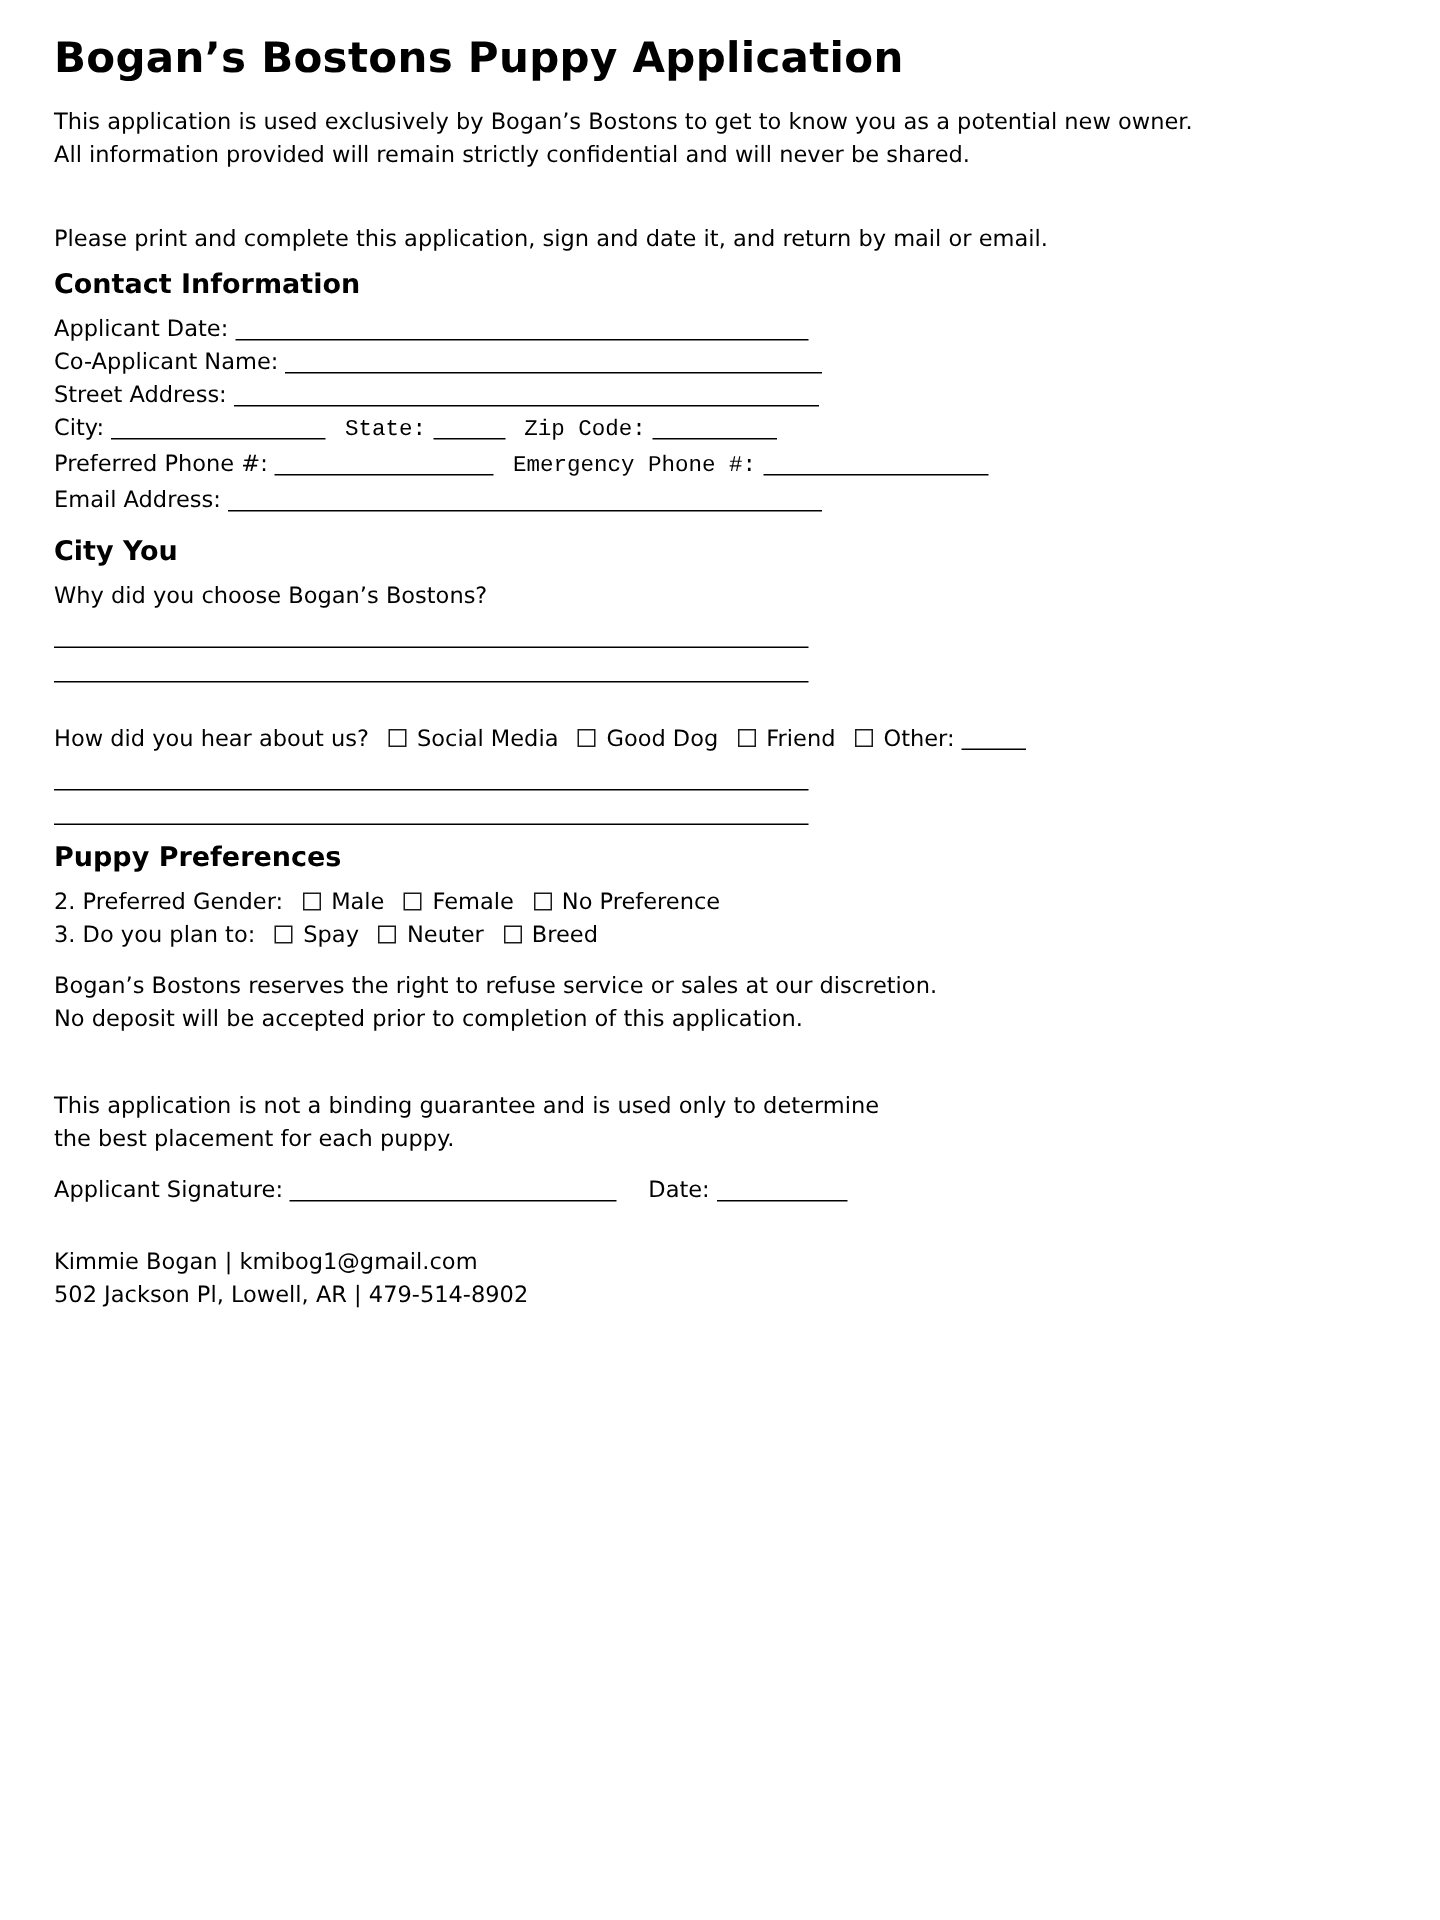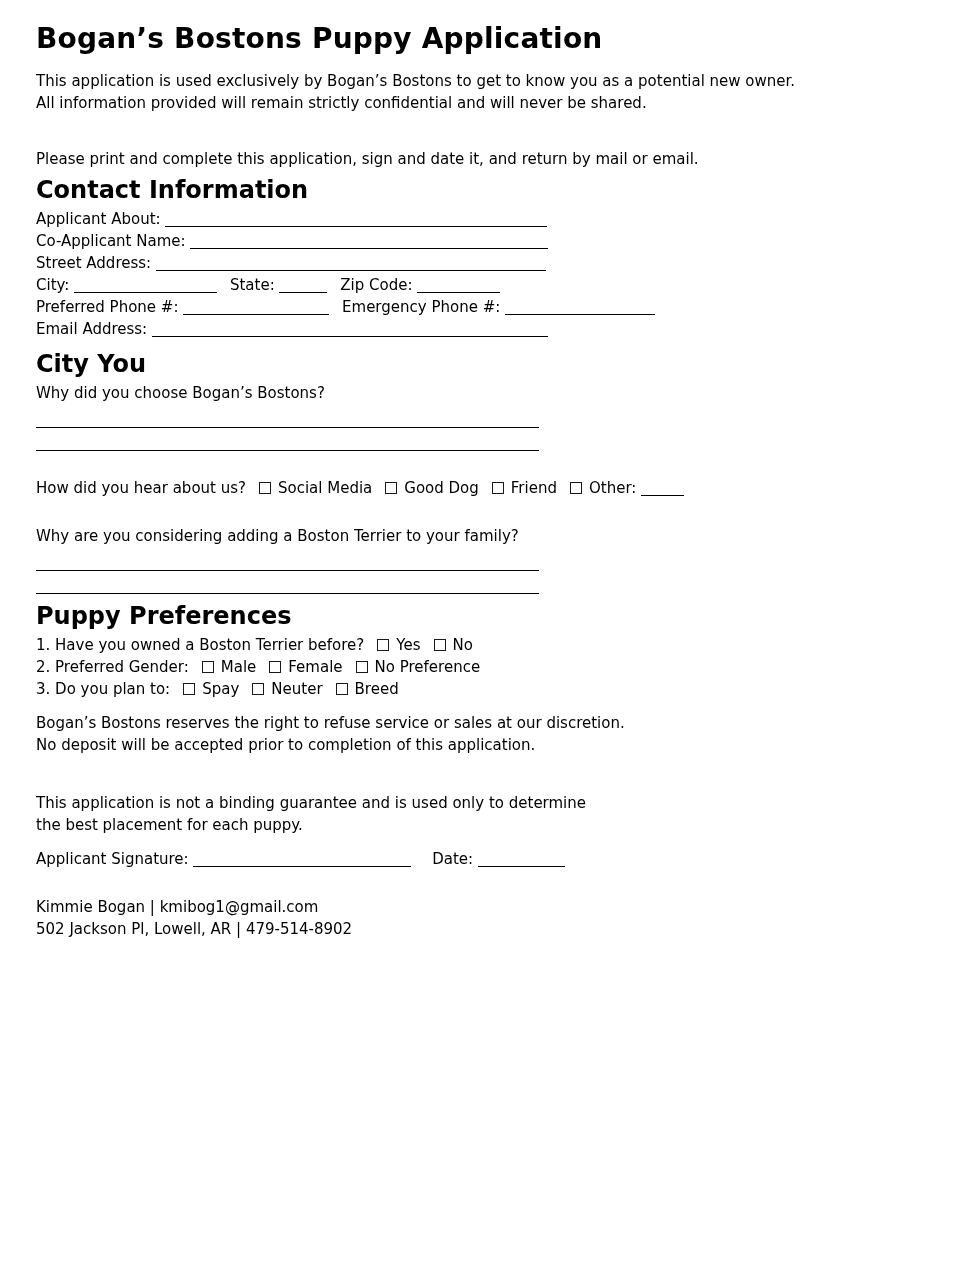"Contact Information" .section-heading { font-size: 24px -> 18px }
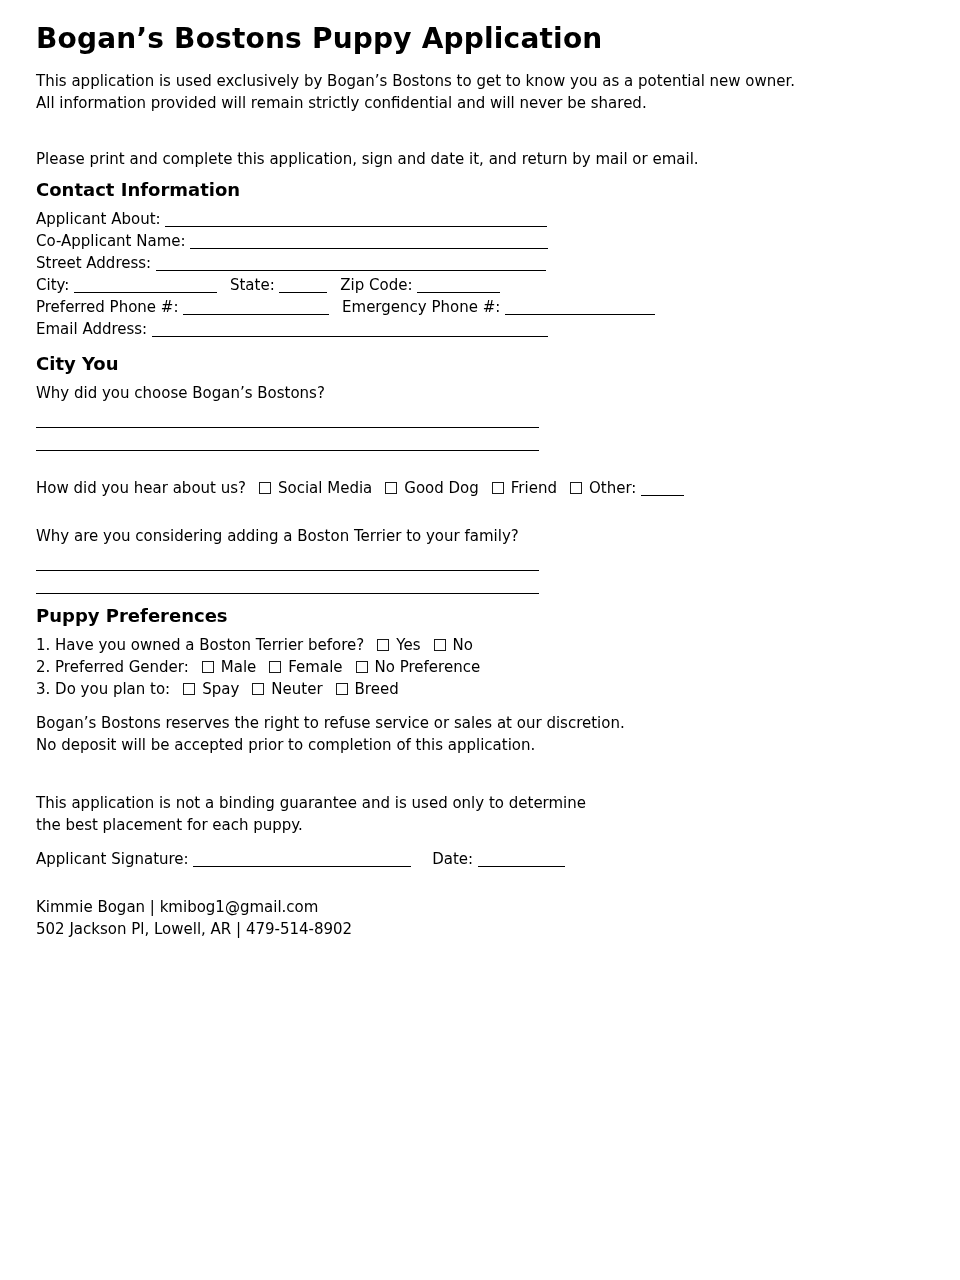"Applicant About:" span { text: About -> Date }
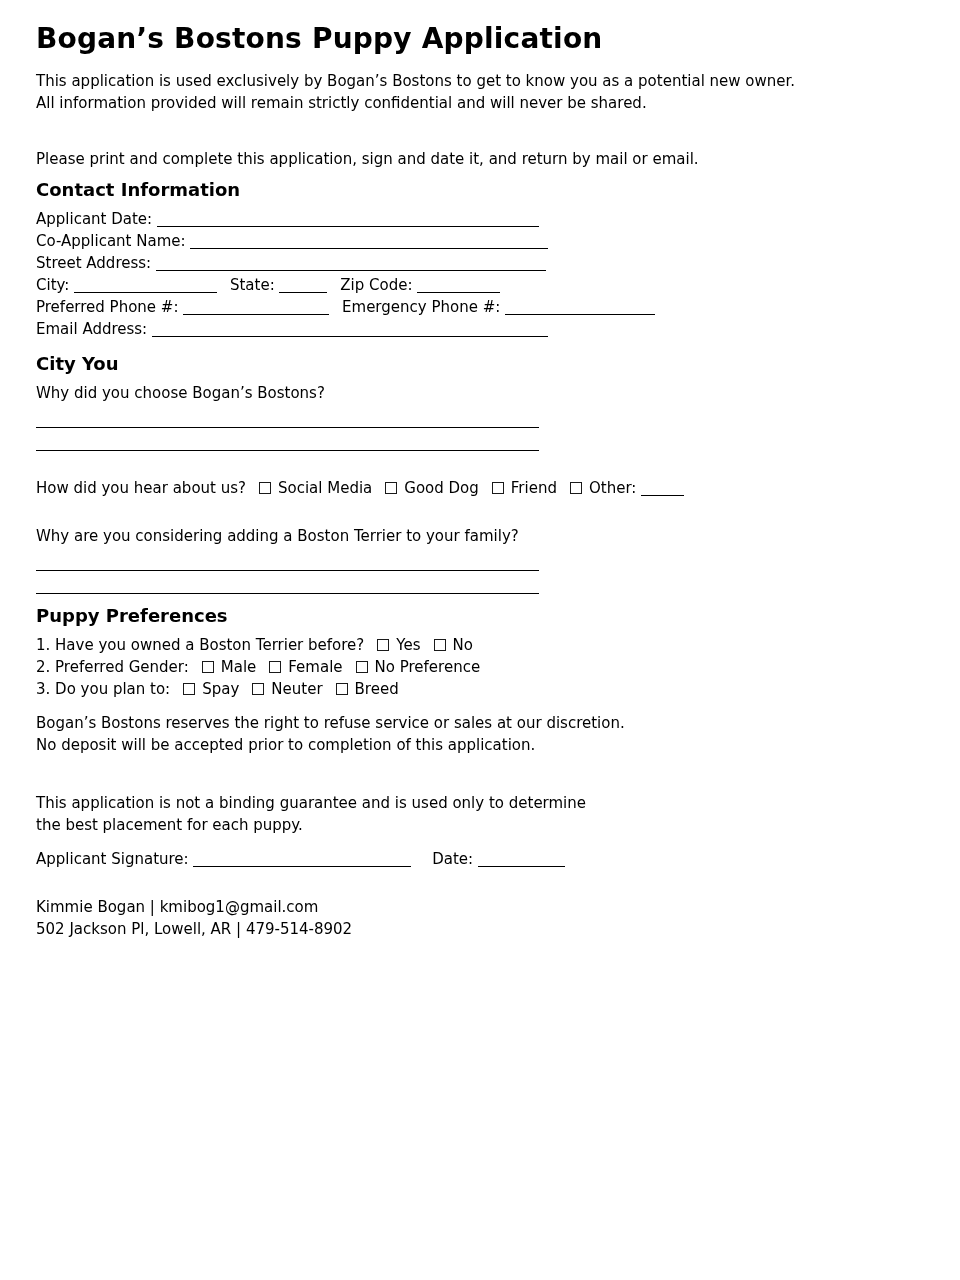"State:" .gap { font-family: none -> Liberation Mono, monospace }
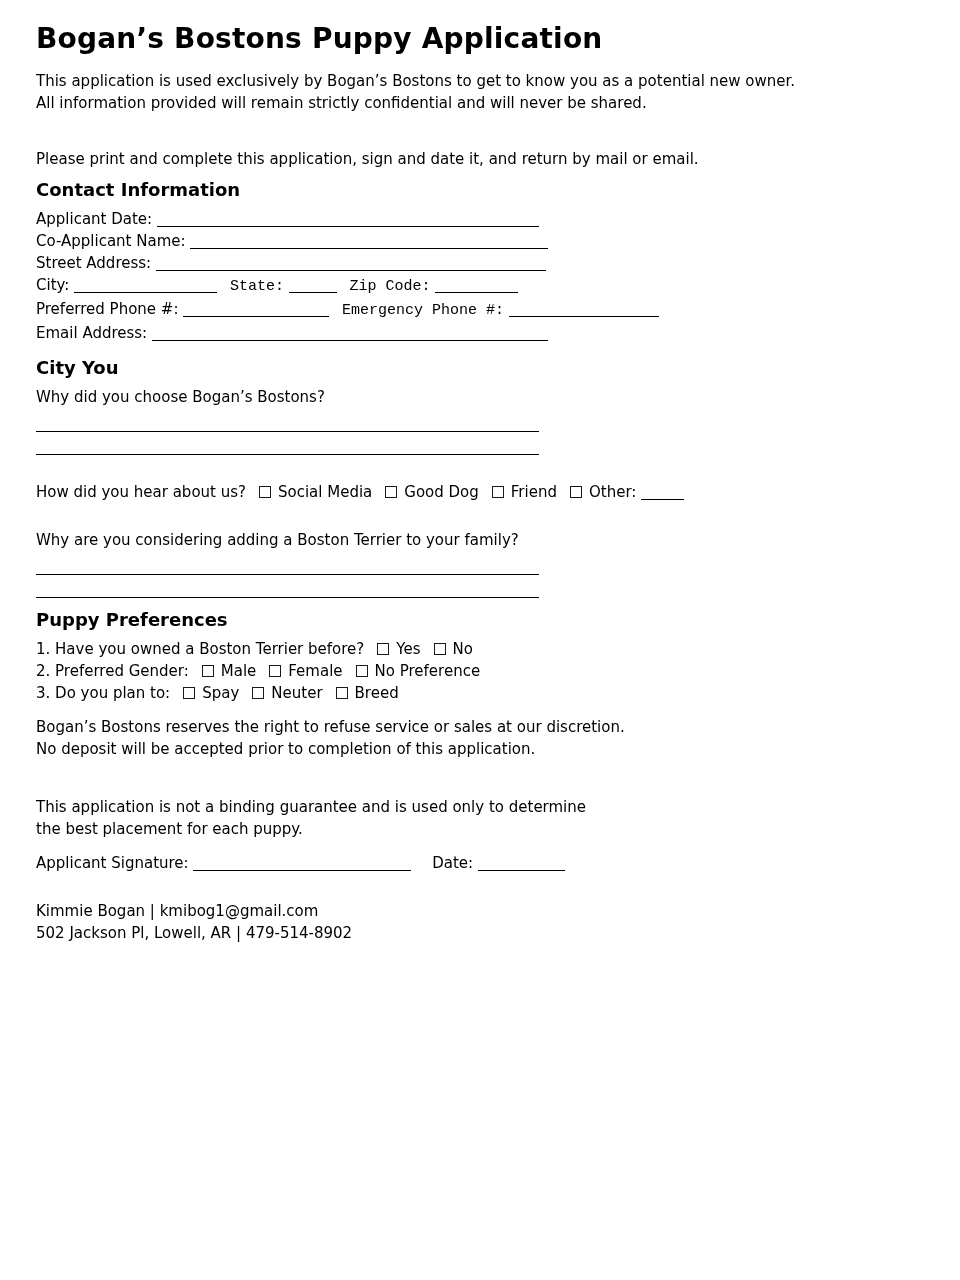"Why are you considering adding" div.para-line { html: <div>Why are you considering adding a Boston Terrier to your family?</div> -> none }
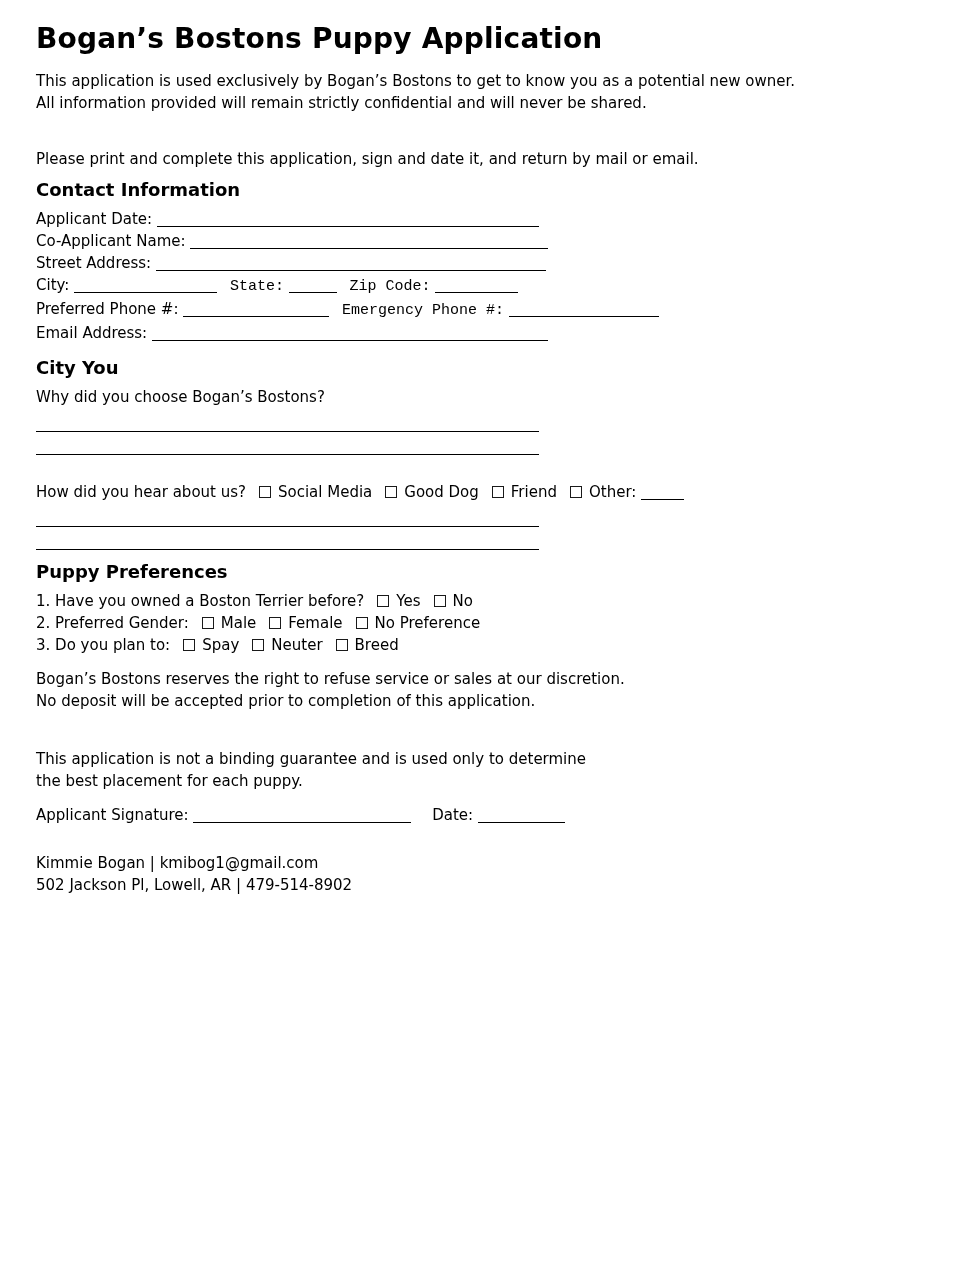"1. Have you owned a" div.row { html: <div> <span>1. Have you owned a Boston Terrier before?</span><span><span></span><span>Yes</span></span><span><span></span><span>No</span></span> </div> -> none }
